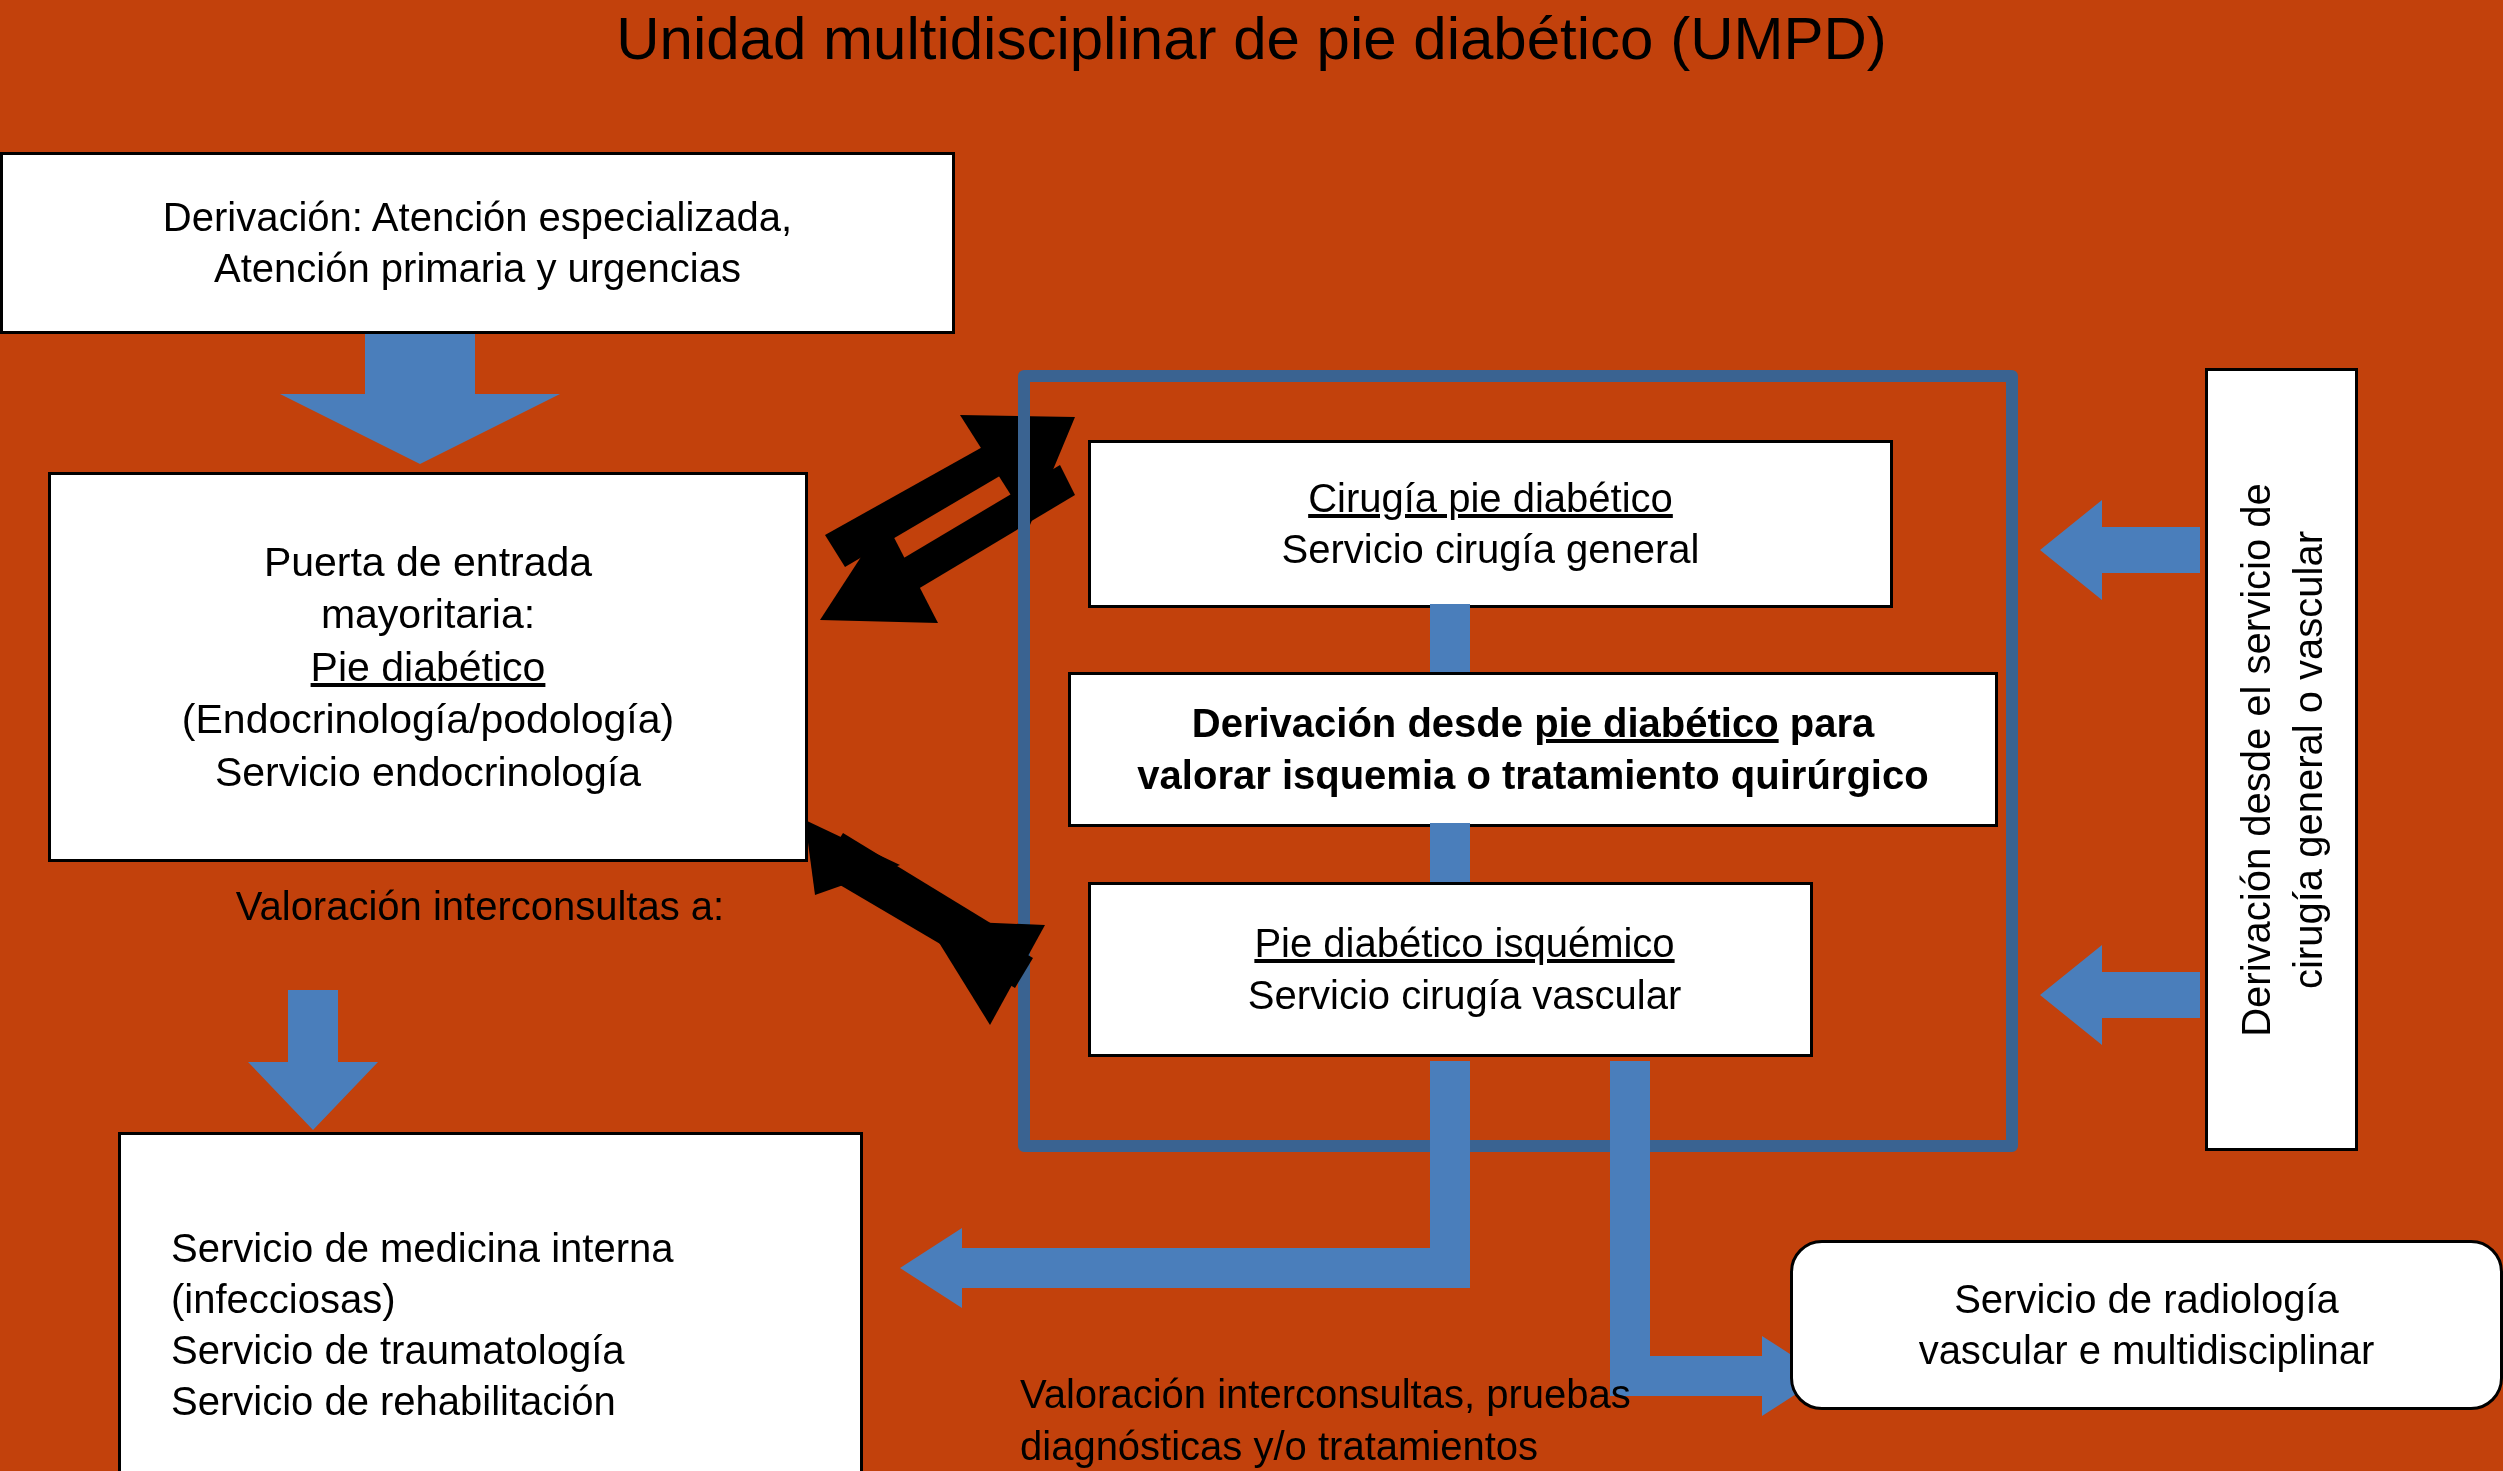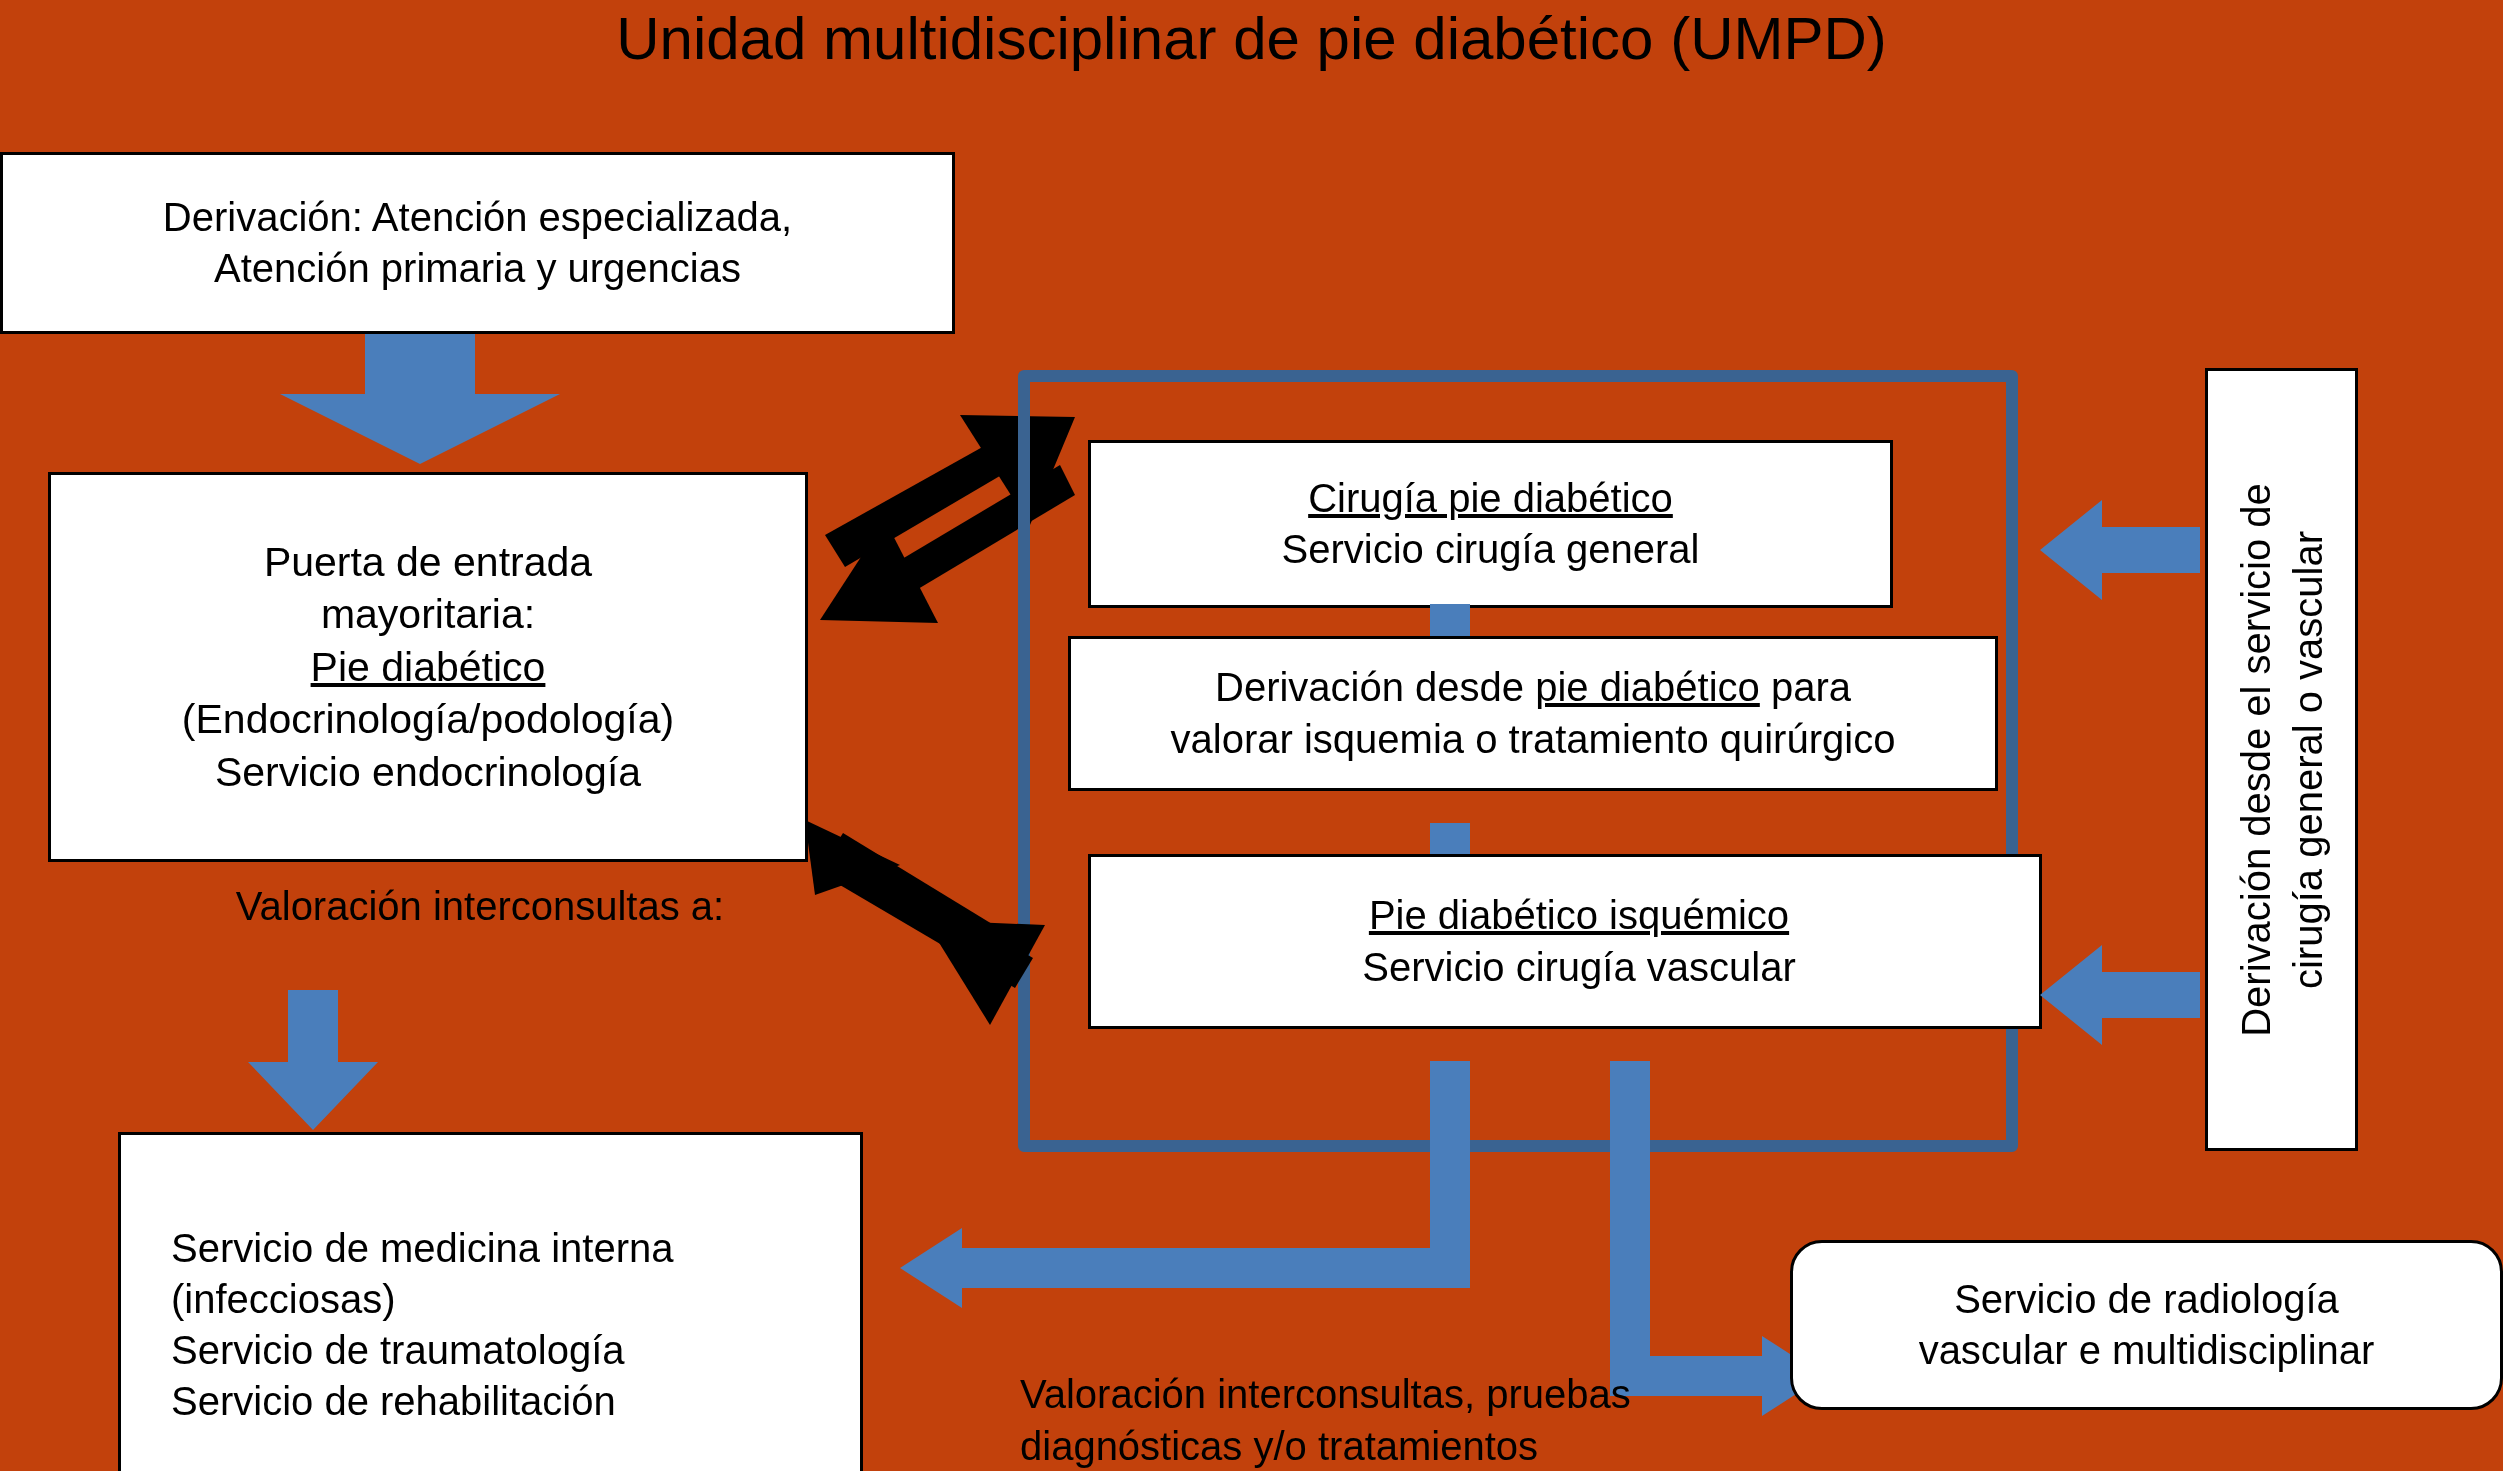"Derivación desde pie diabético para" #box-derivpie { font-weight: none -> bold; top: 636px -> 672px }
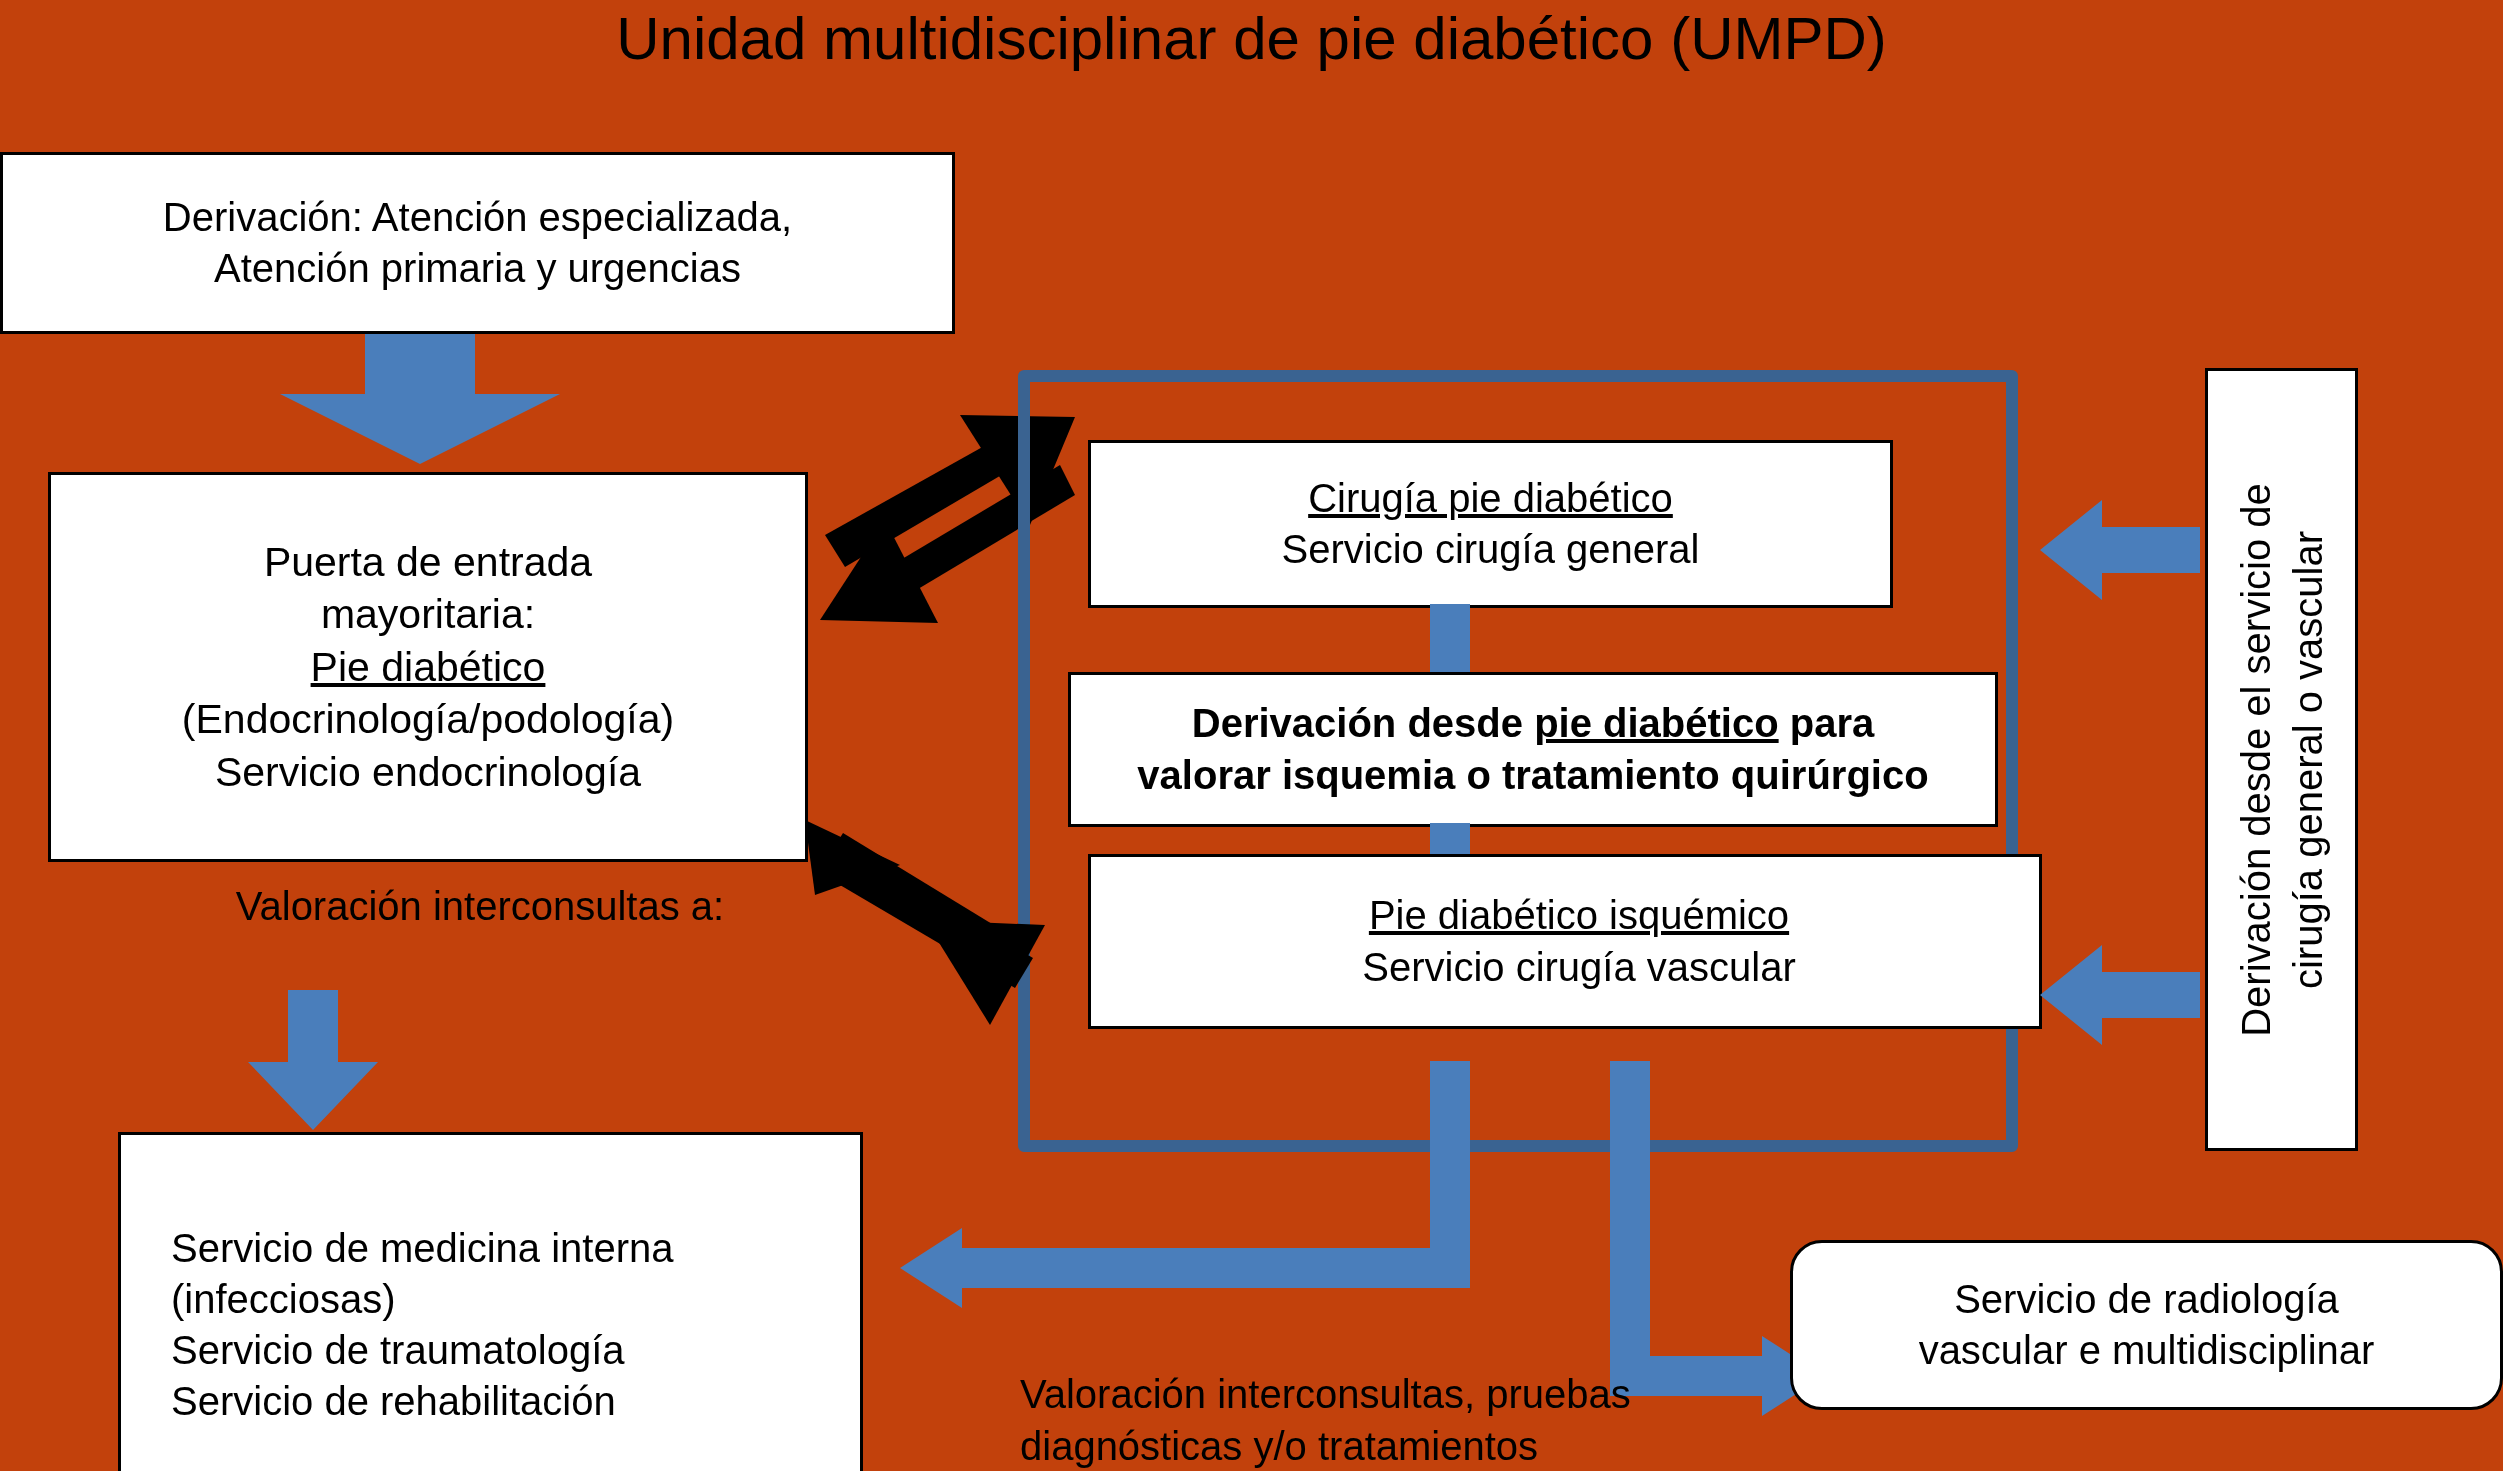"Pie diabético isquémico" #box-isquemico { top: 854px -> 882px; width: 954px -> 725px }
